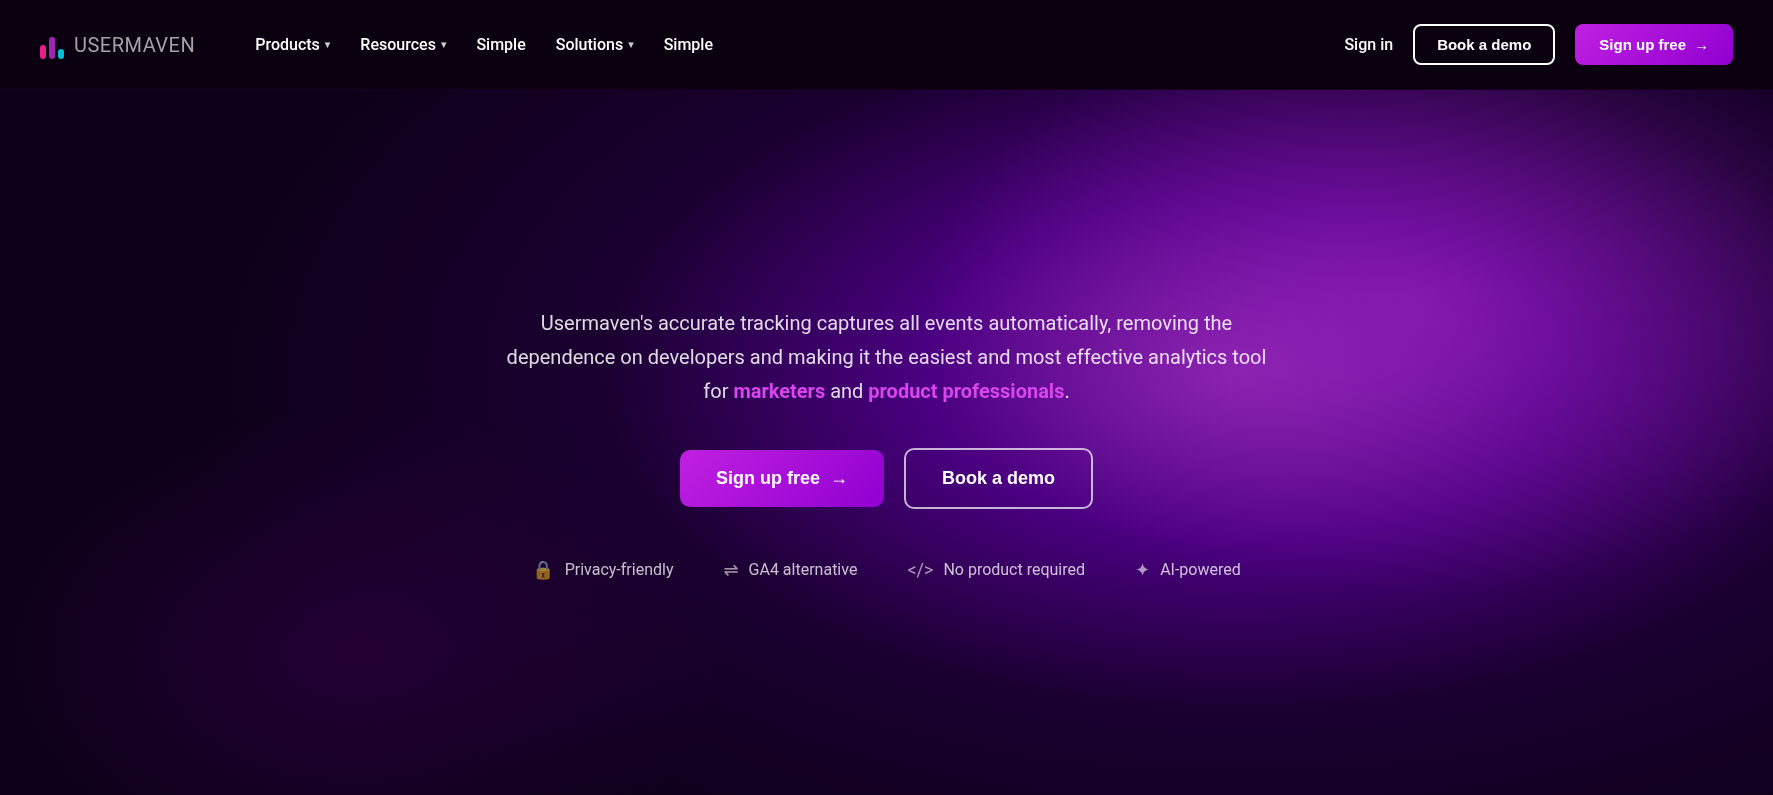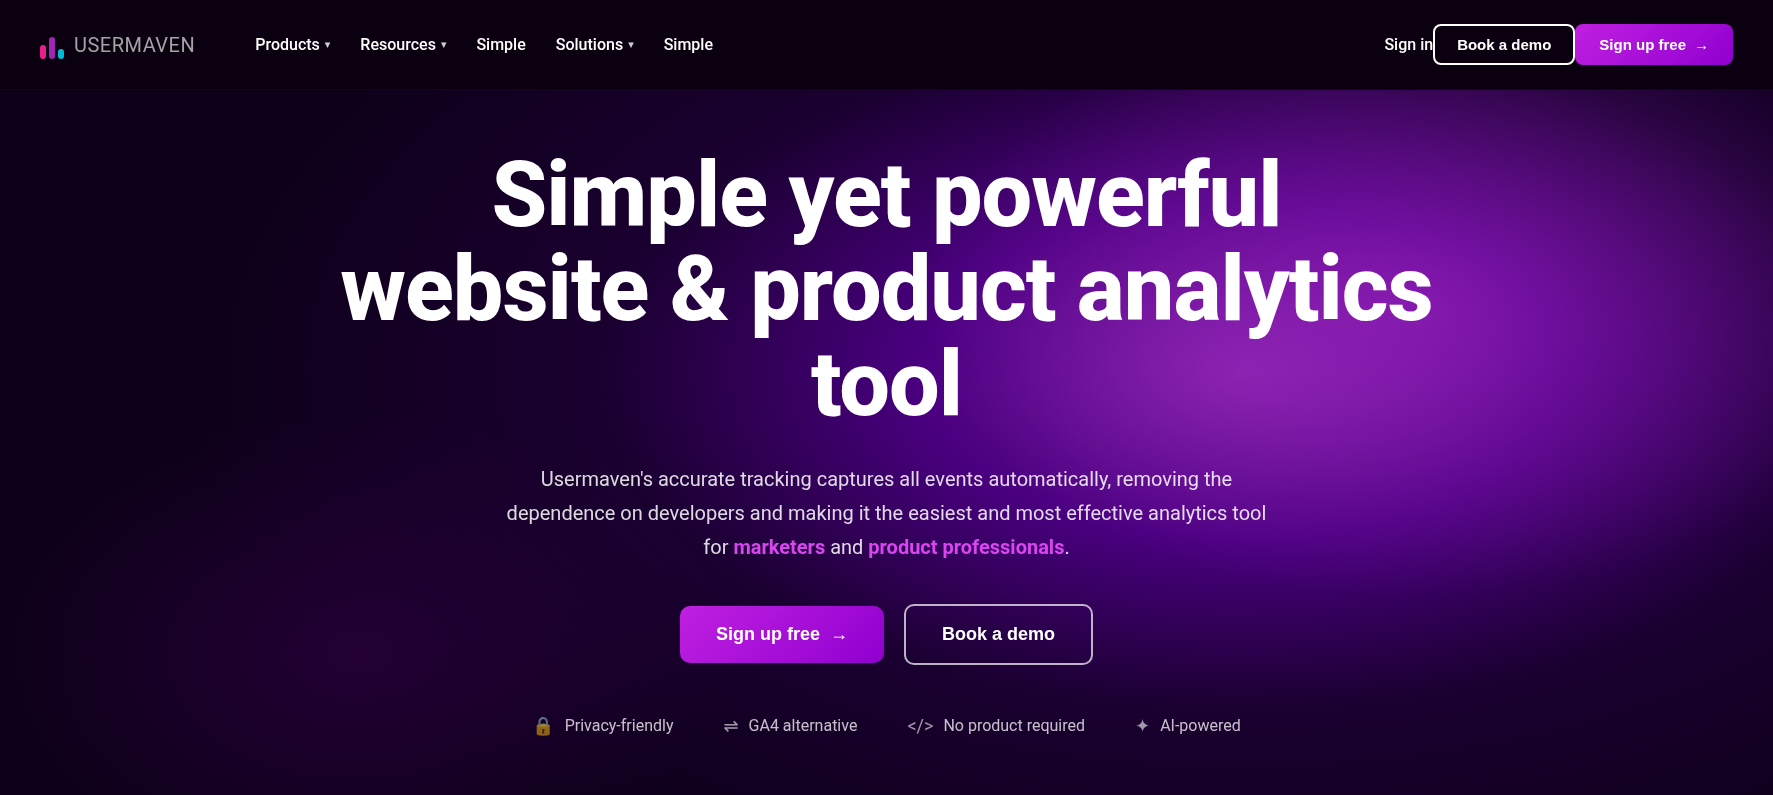"Sign in" .nav-right { gap: none -> 20px }
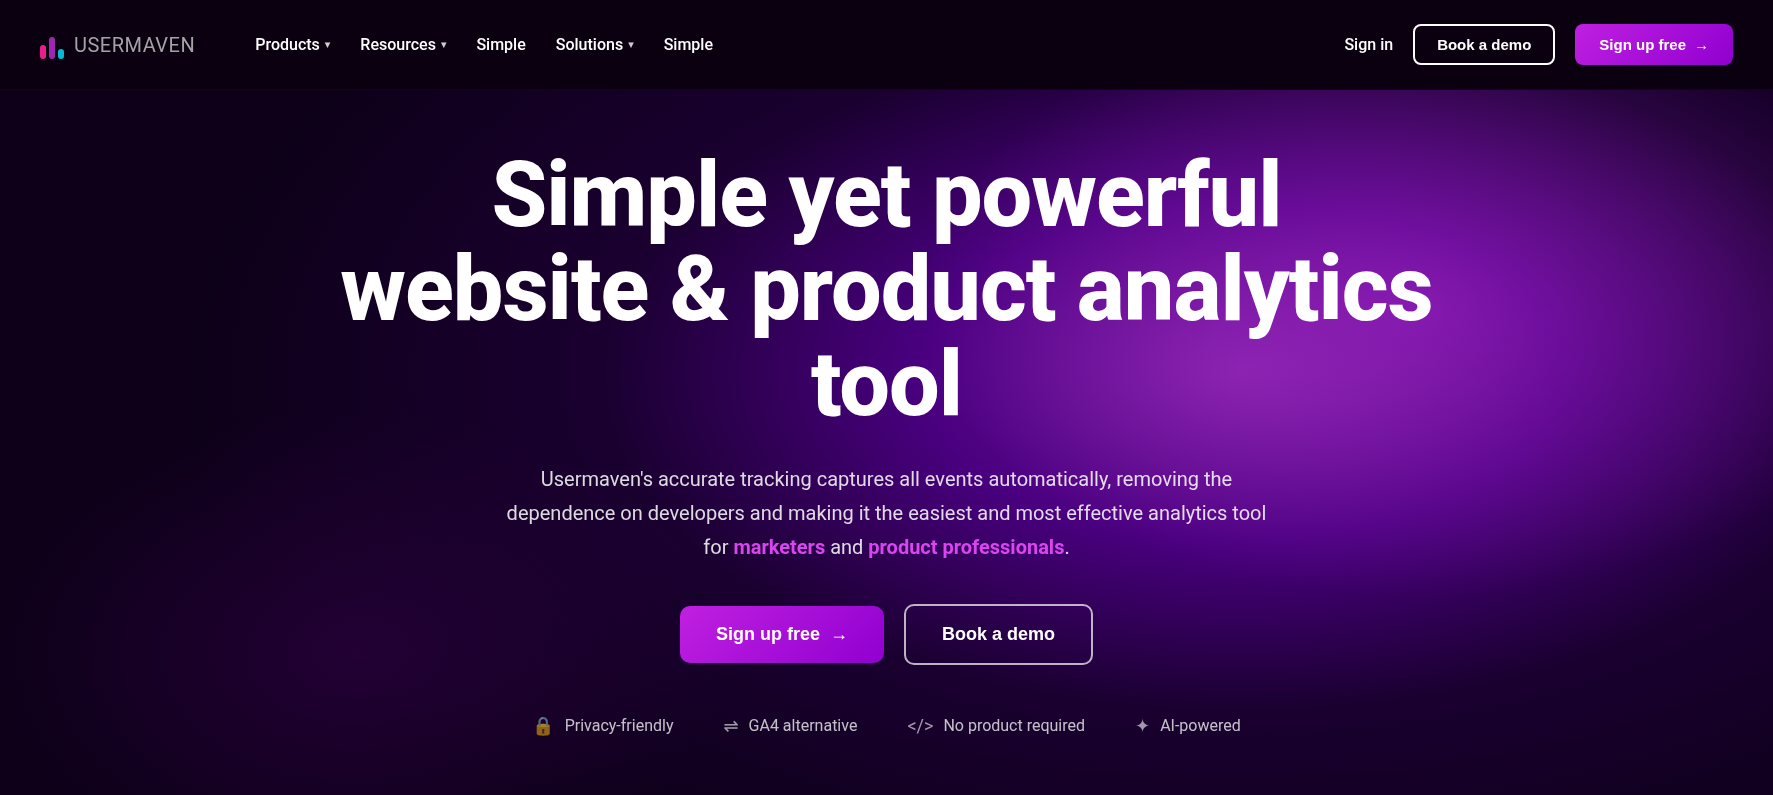"Simple yet powerful" h1.hero-title { html: <h1> <span>Simple yet powerful</span><br> <span>website &amp; product analytics tool</span> </h1> -> none }
